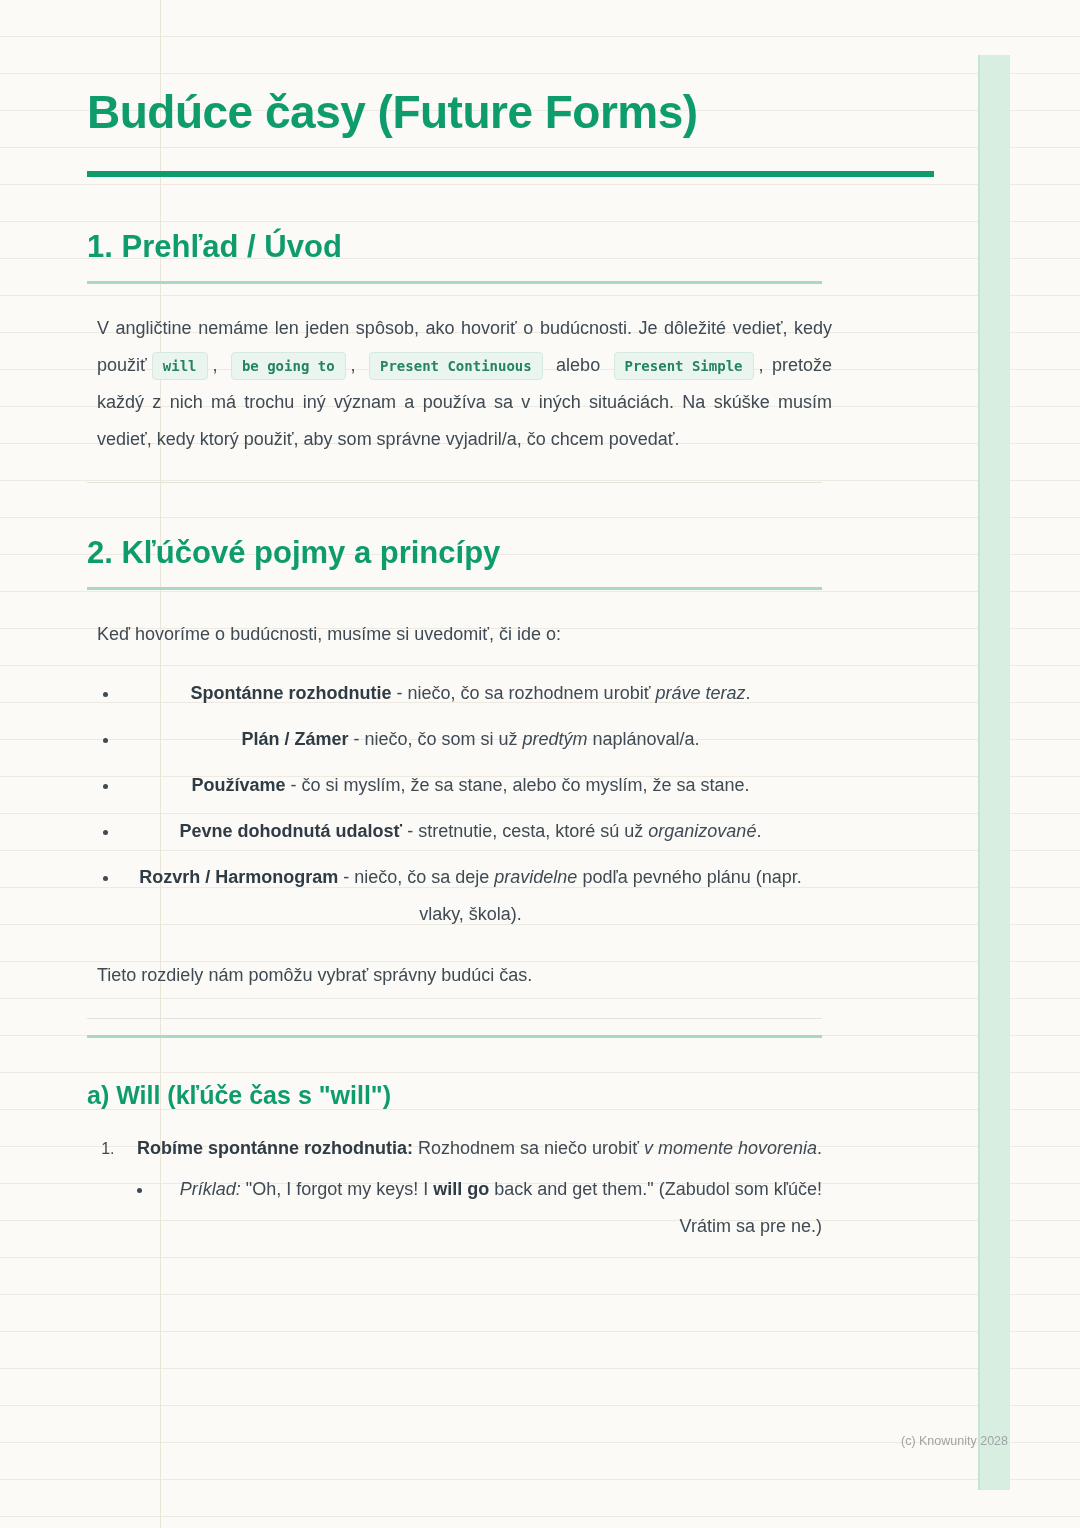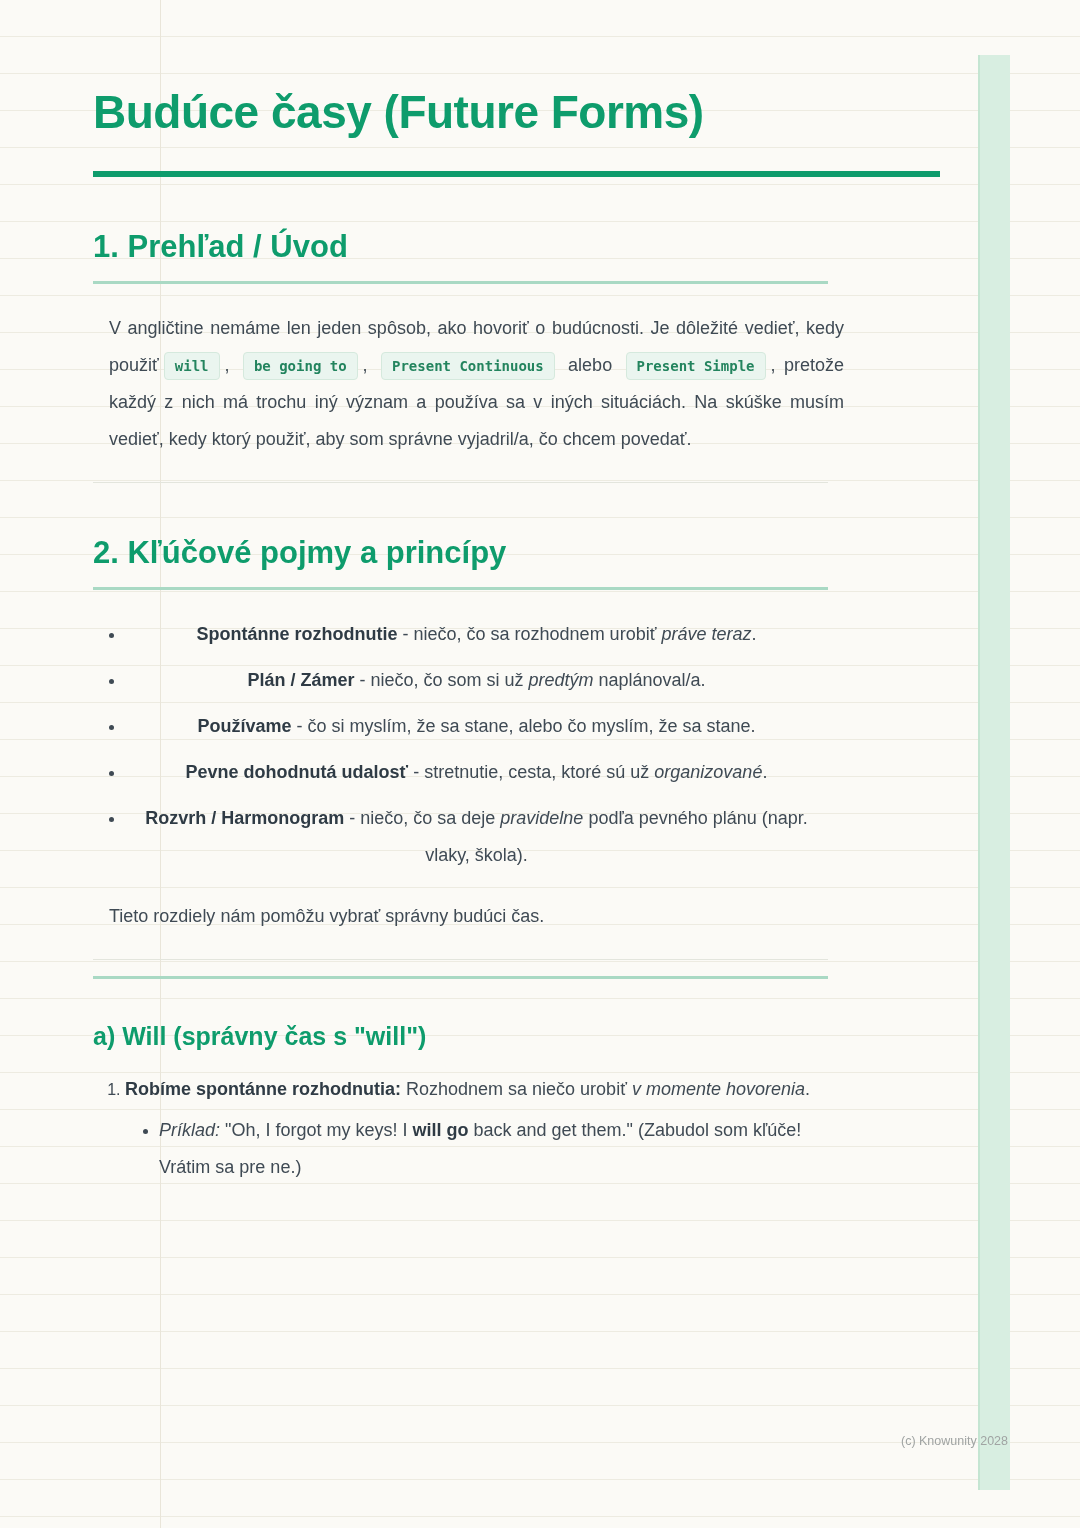"Budúce časy (Future Forms)" .content { left: 93px -> 87px }
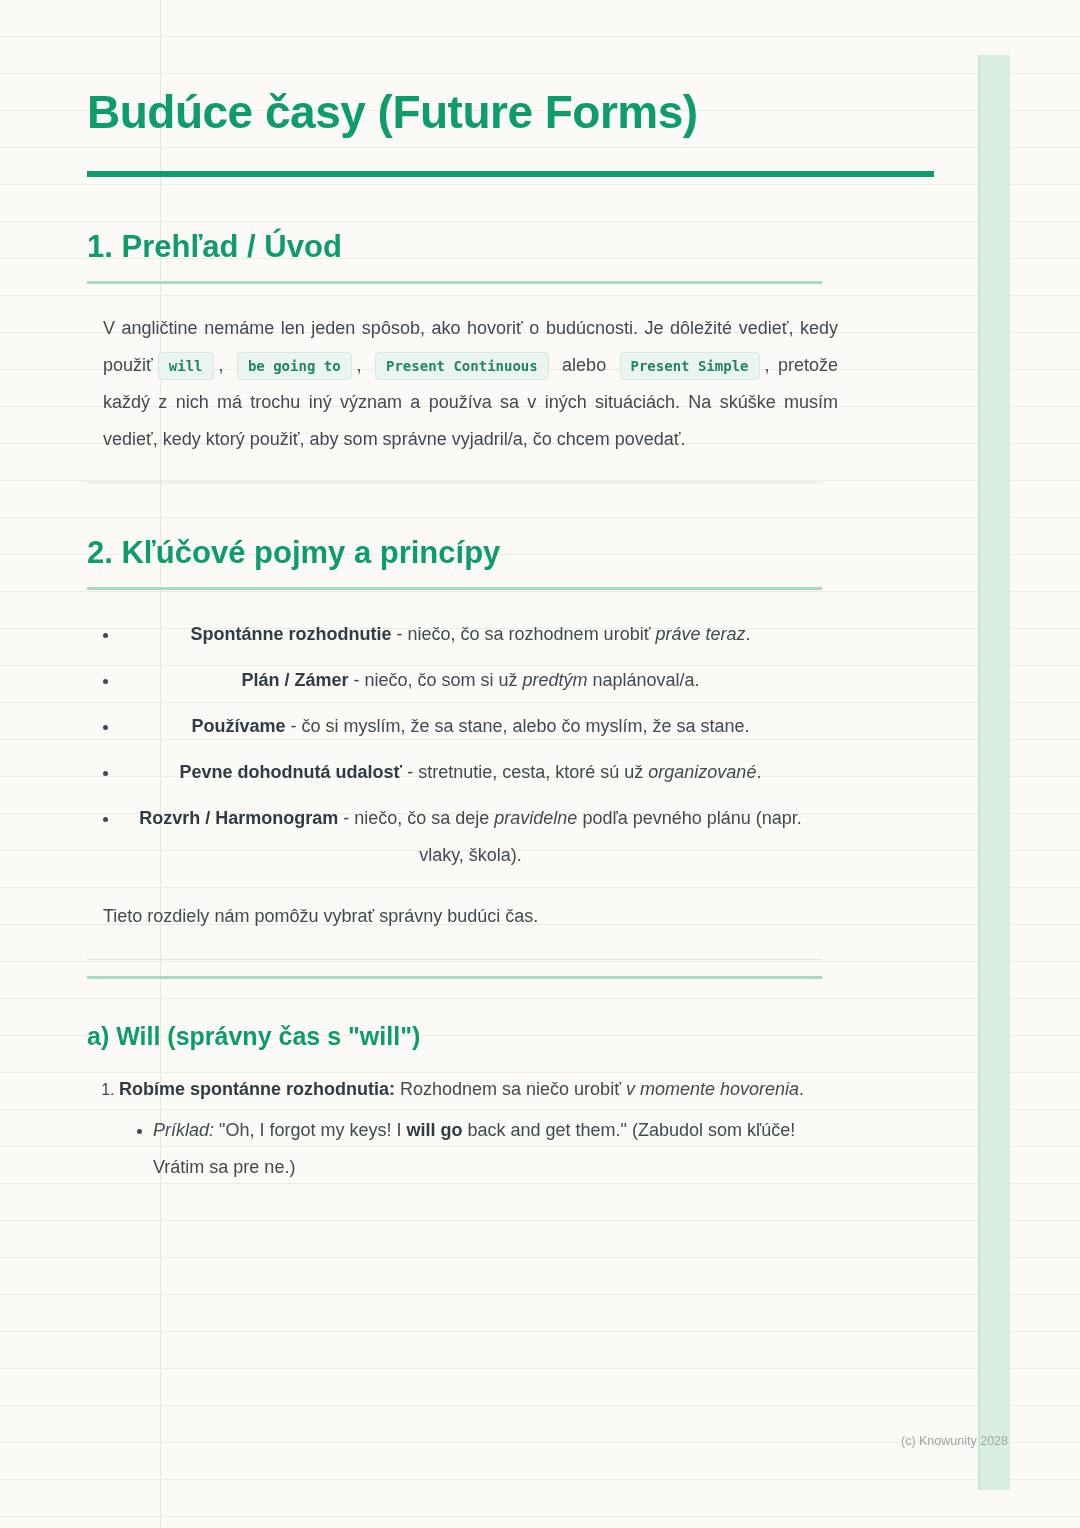"V angličtine nemáme len jeden" .para { margin: 16px -> 10px }
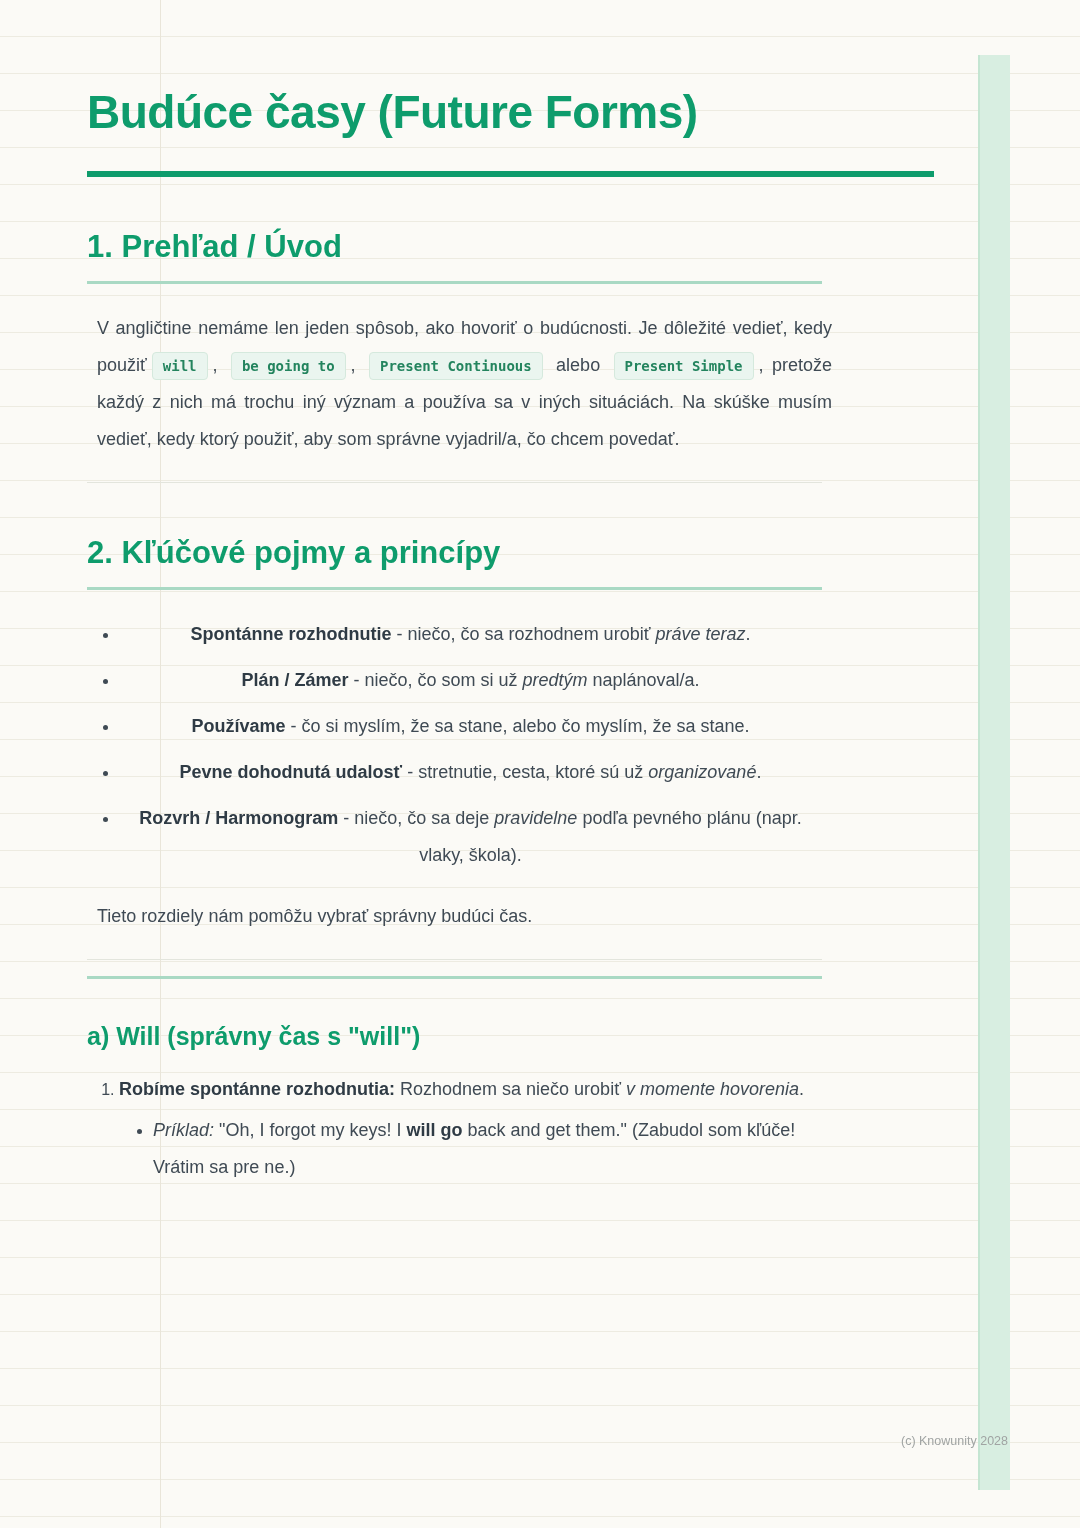"Keď hovoríme o budúcnosti, musíme" p.para { html: none -> <p>Keď hovoríme o budúcnosti, musíme si uvedomiť, či ide o:</p> }
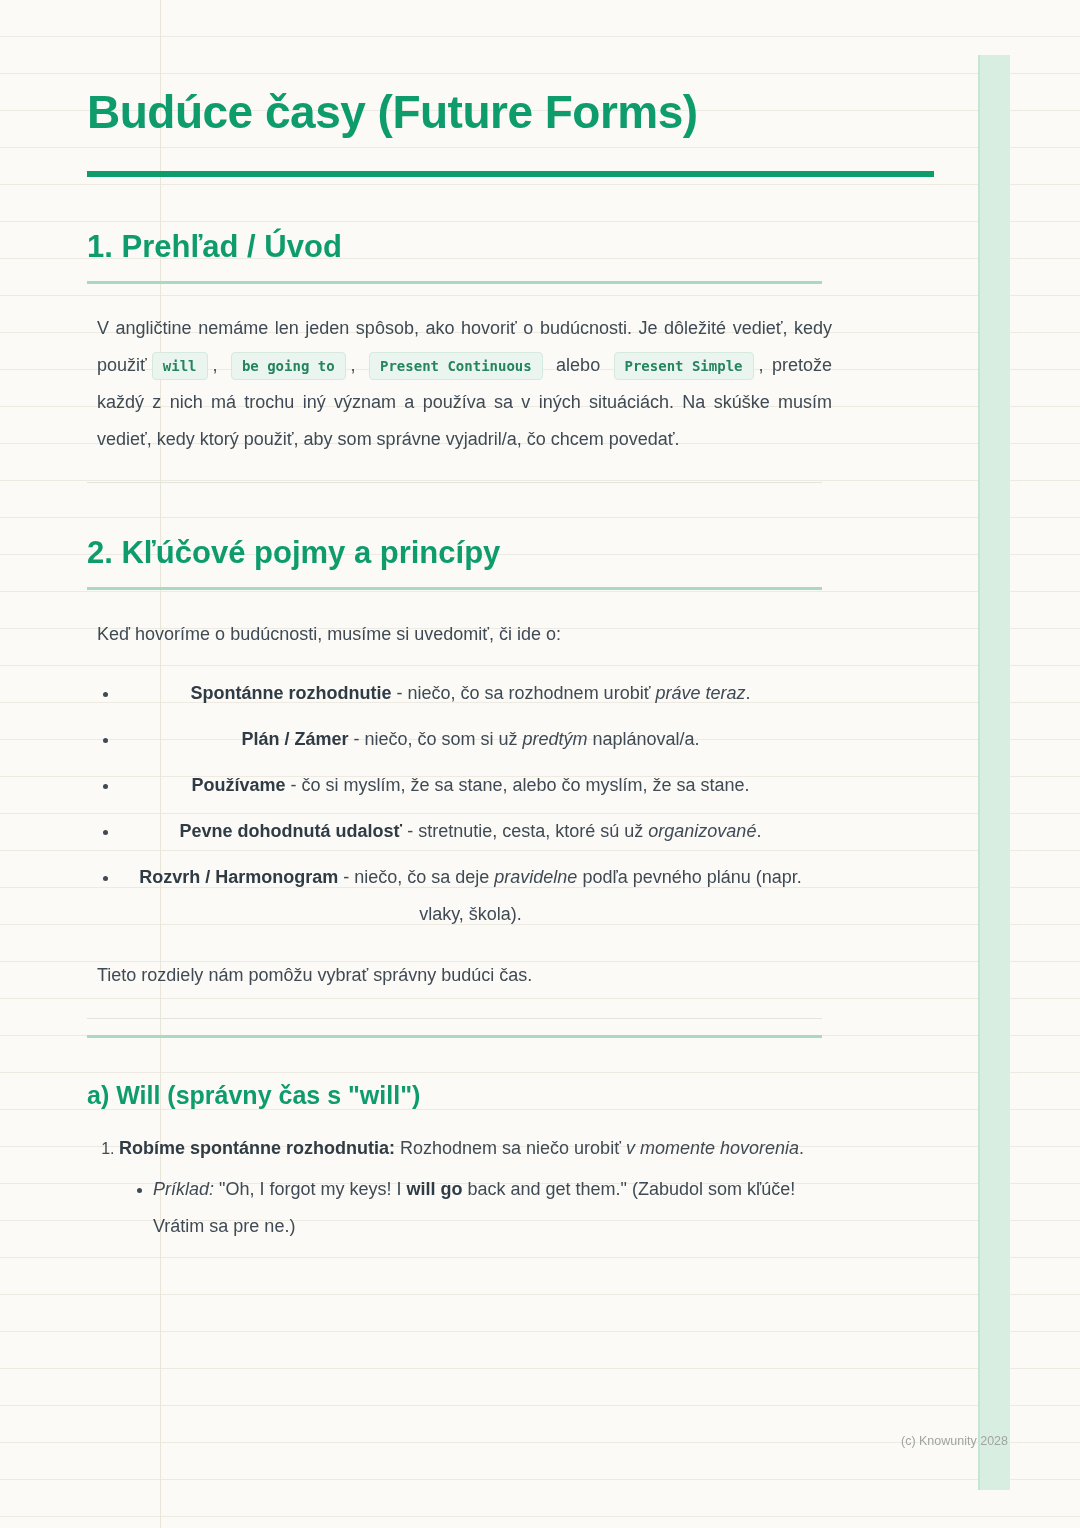"a) Will (správny čas s" h3.h3 { text: správny -> kľúče }
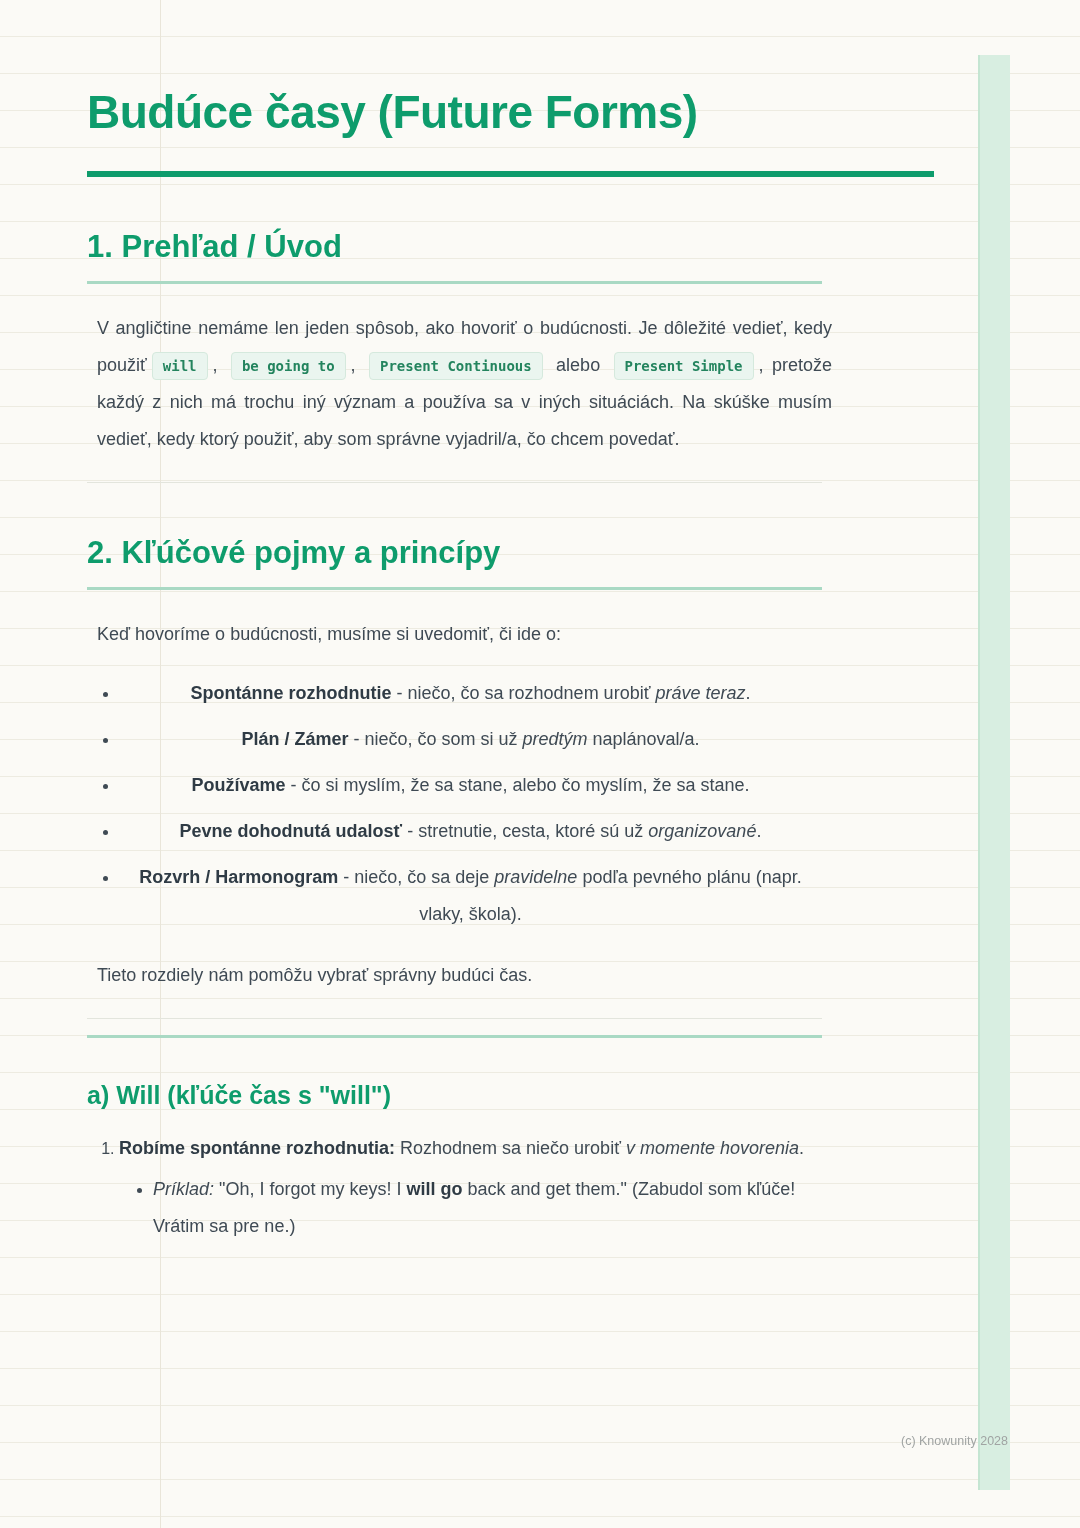"Robíme spontánne rozhodnutia: Rozhodnem" ol.num-list { text-align: none -> right }
